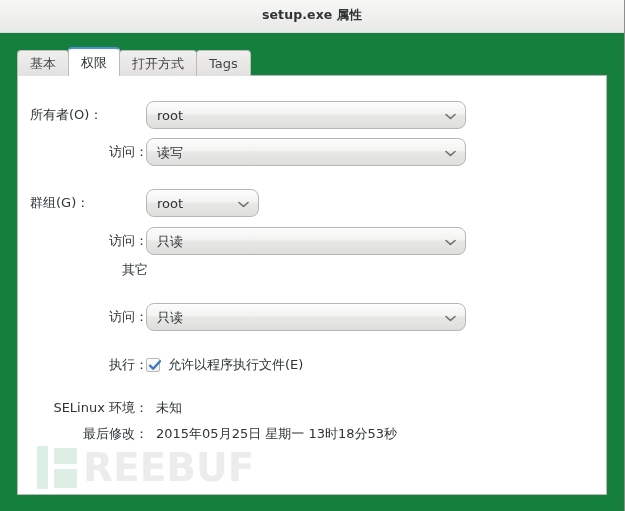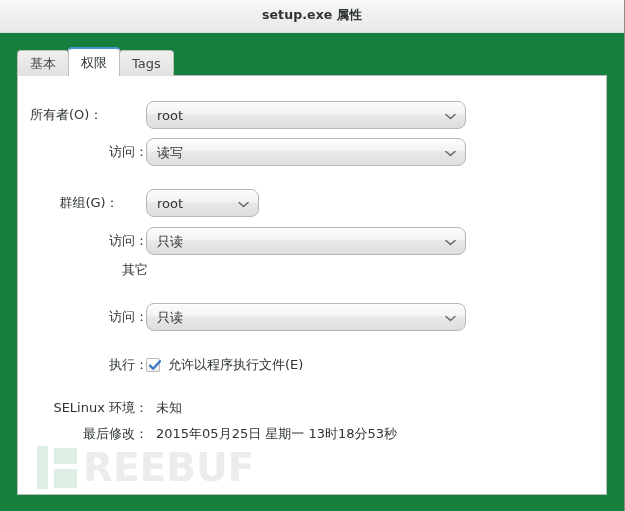"打开方式" div.tab { html: none -> <div>打开方式</div> }
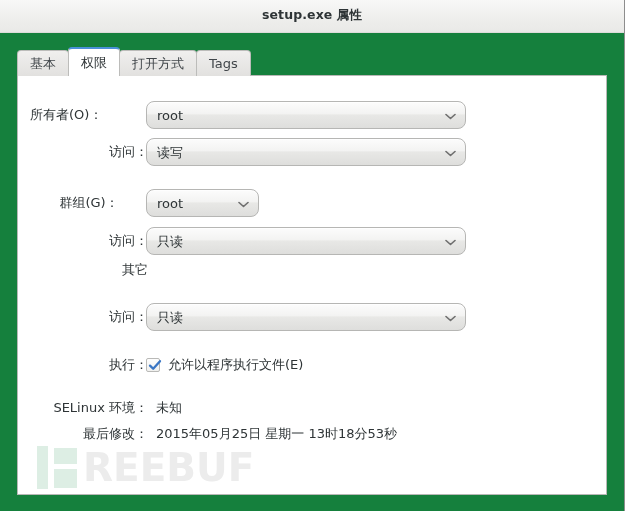"群组(G)：" div.lbl { text-align: center -> left }
